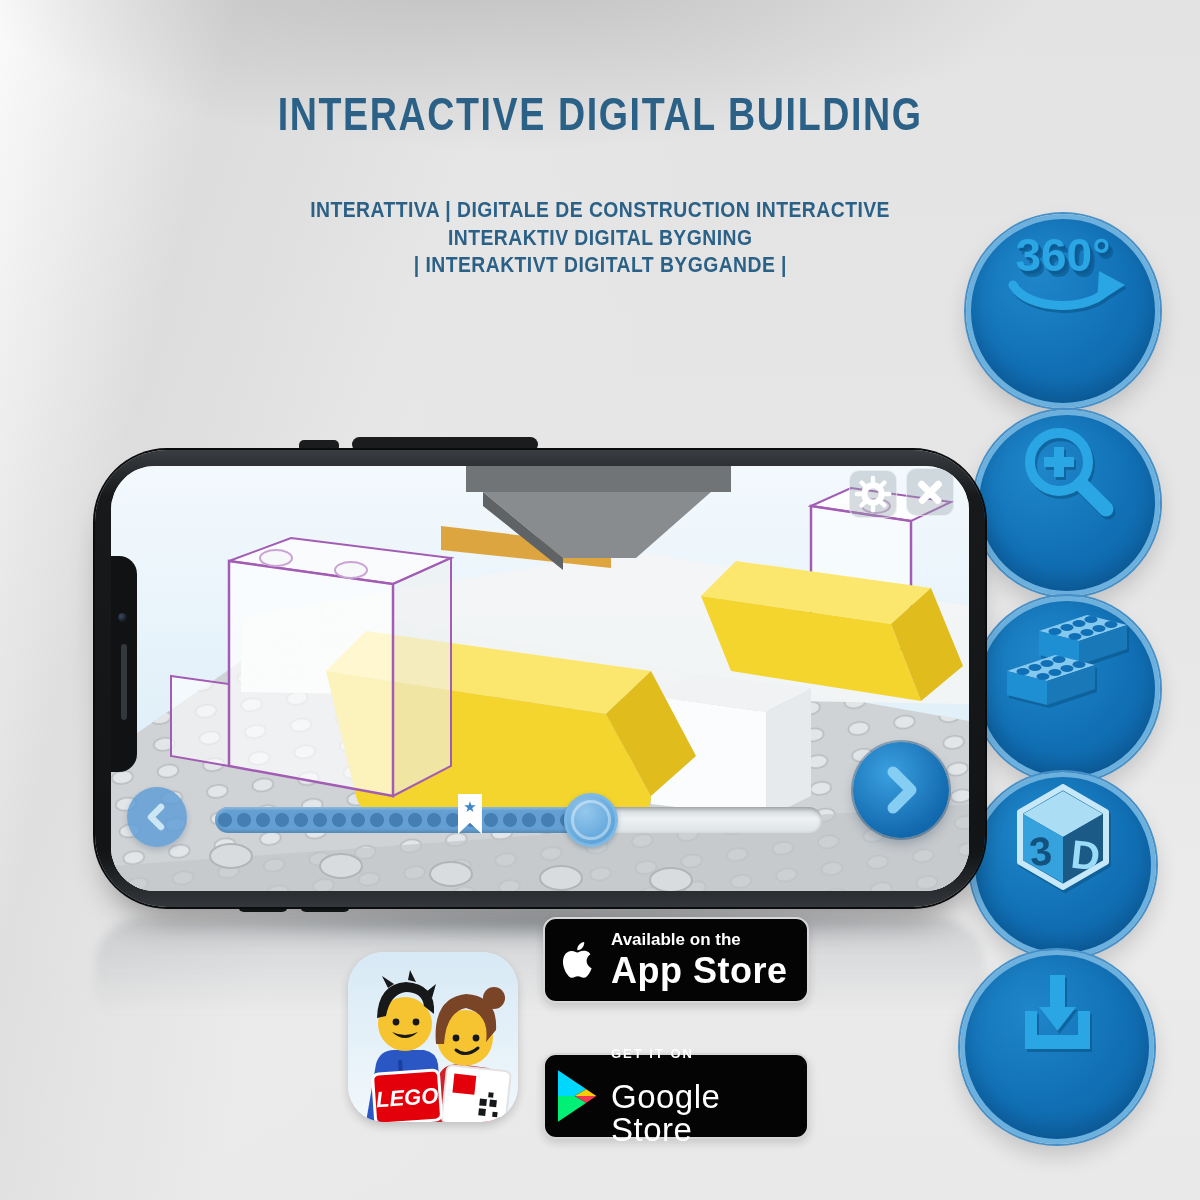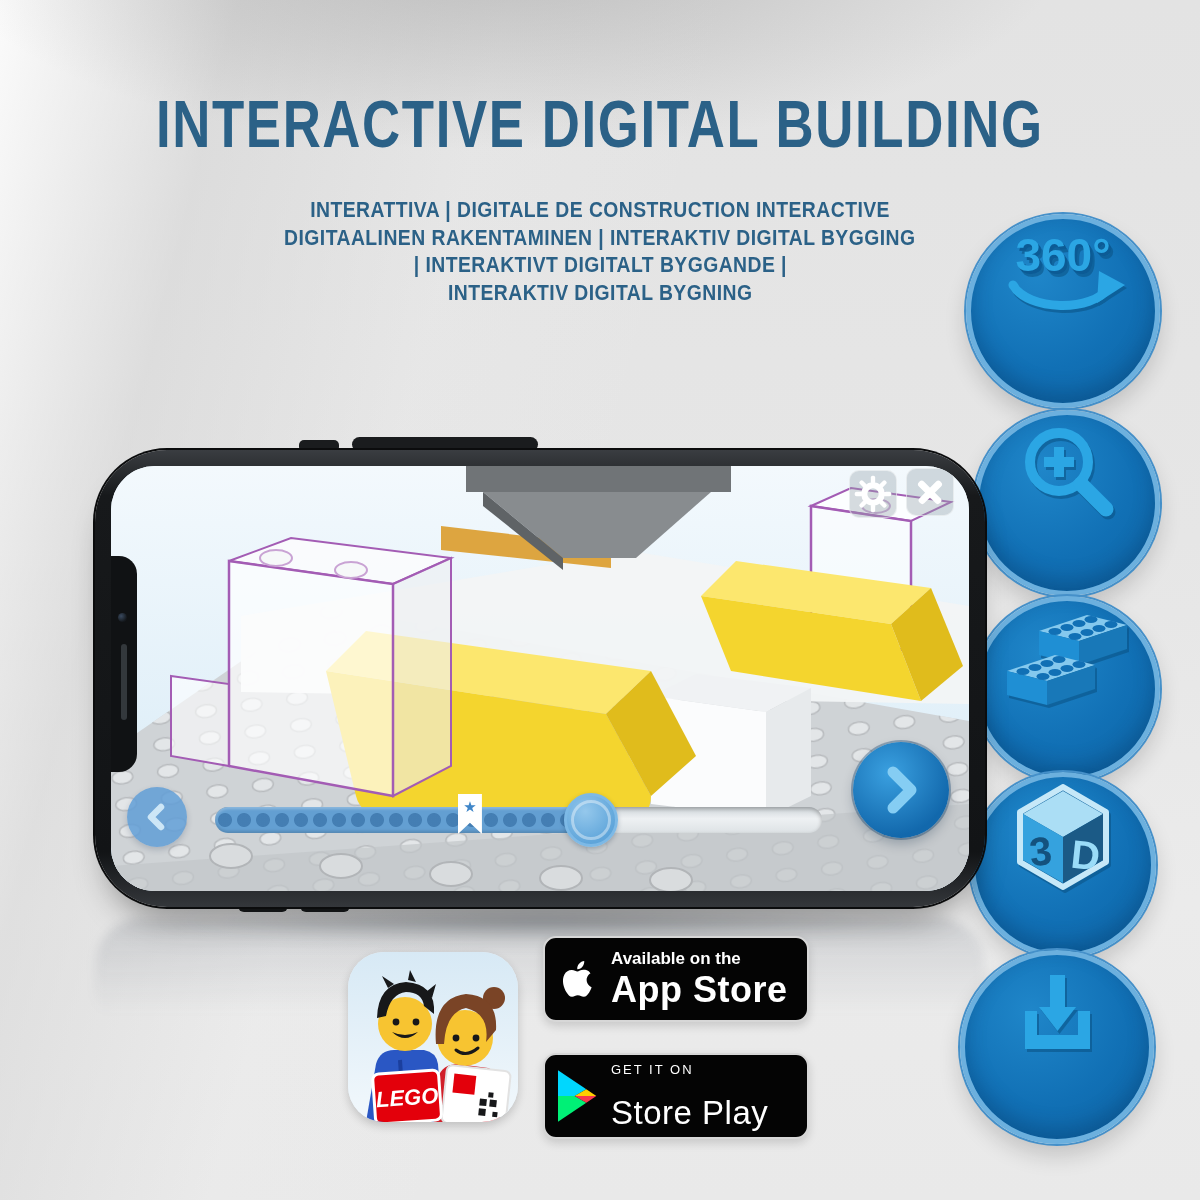"INTERACTIVE DIGITAL BUILDING" .page-title { font-size: 66px -> 47px }
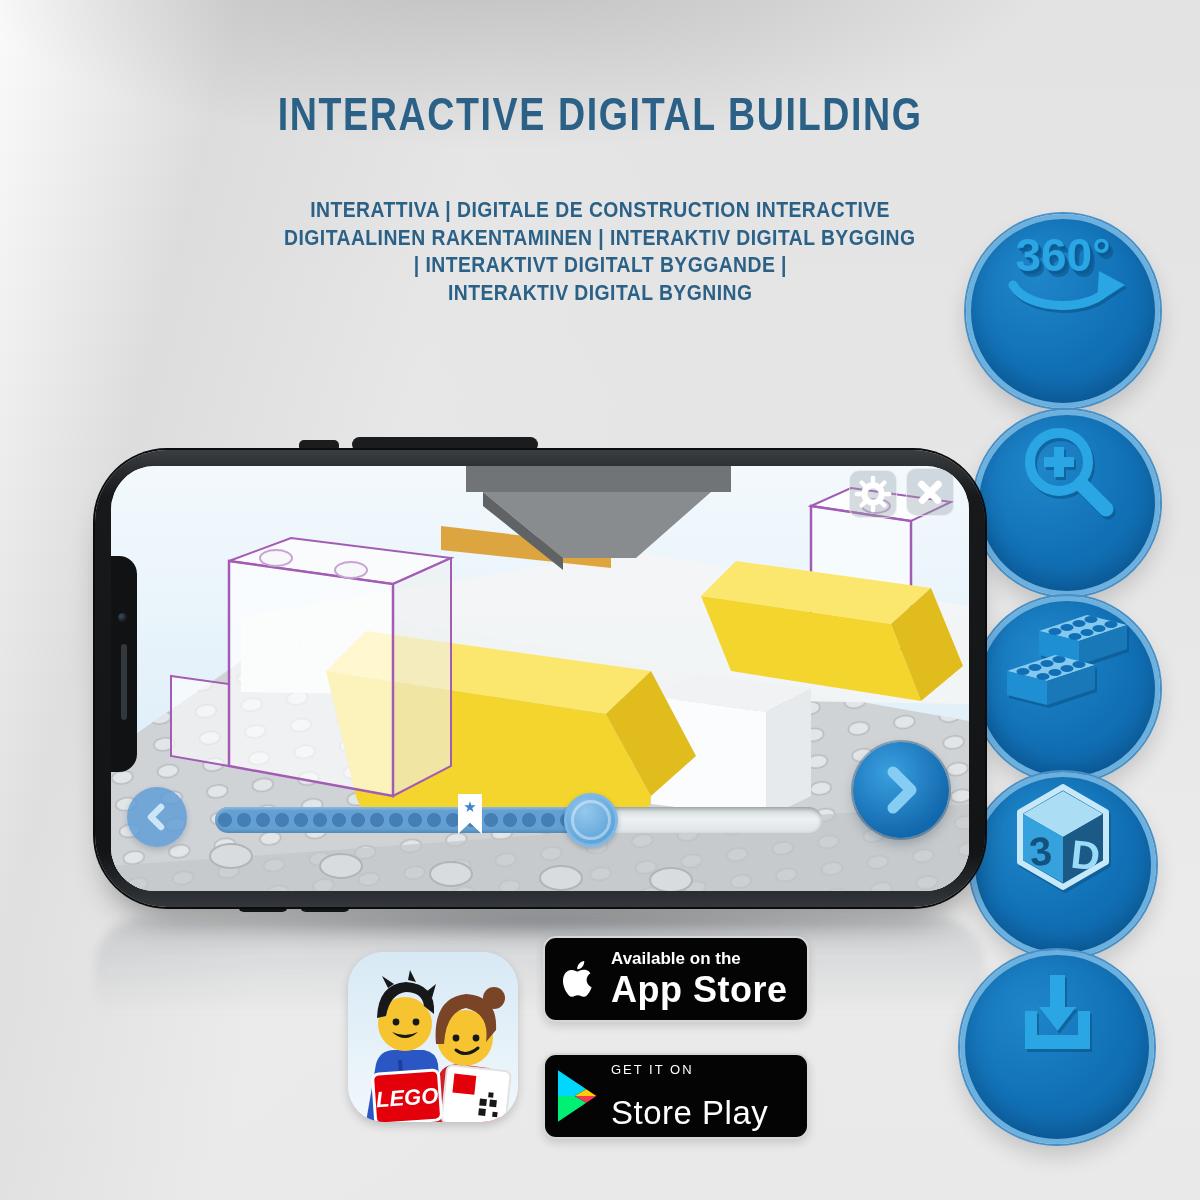"DIGITAALINEN RAKENTAMINEN | INTERAKTIV" div.line { html: <div><span>DIGITAALINEN RAKENTAMINEN | INTERAKTIV DIGITAL BYGGING</span></div> -> none }
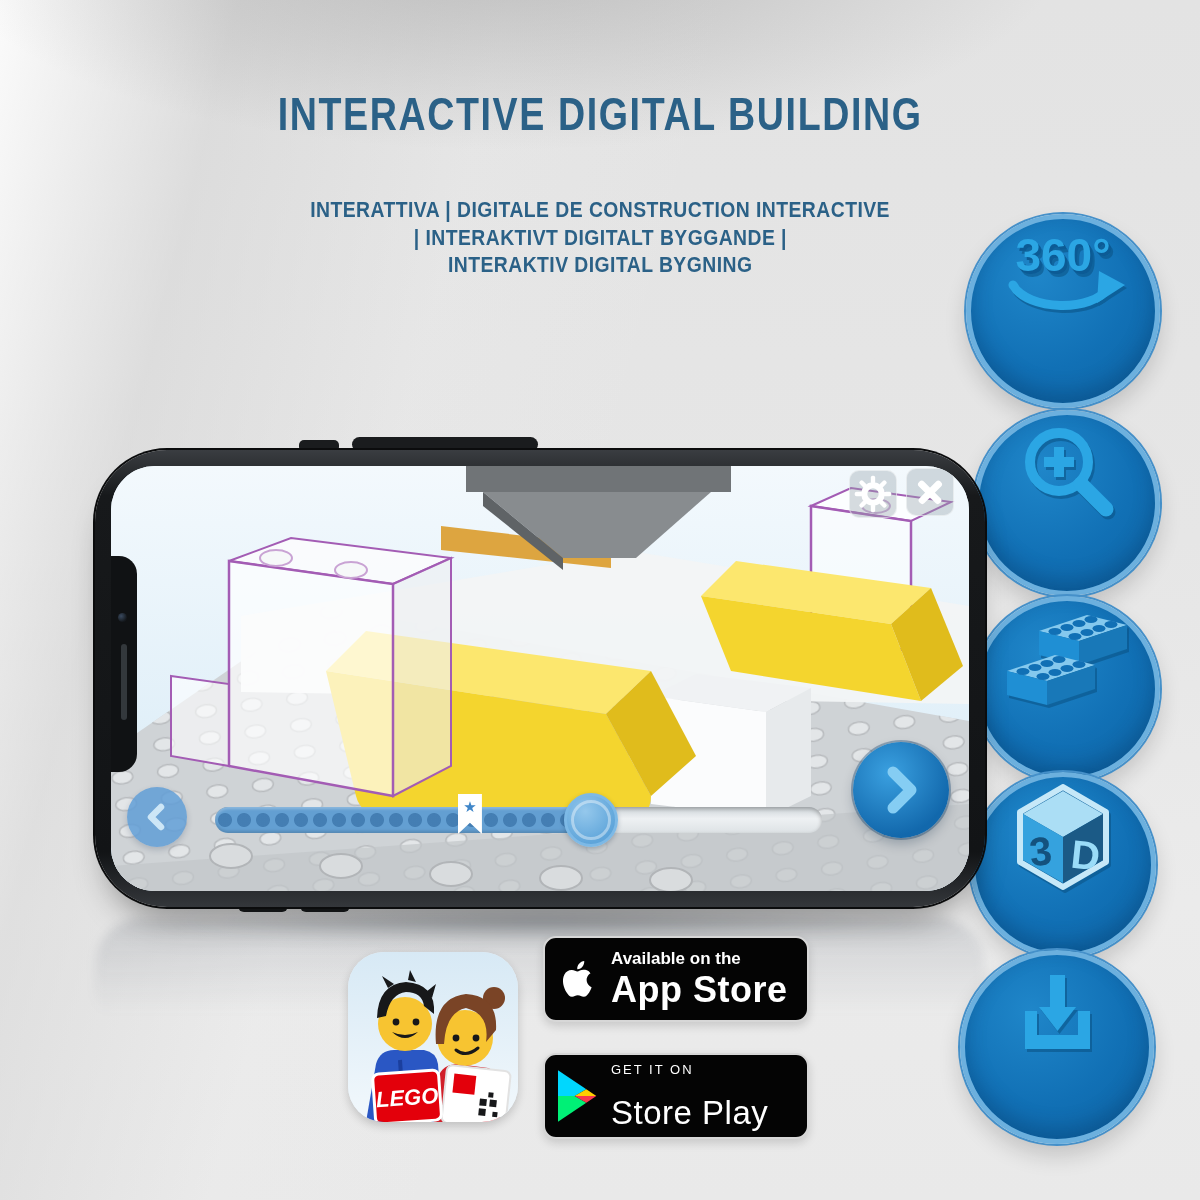"| INTERAKTIVT DIGITALT BYGGANDE |" div.line { order: before "INTERAKTIV DIGITAL BYGNING" -> after "INTERAKTIV DIGITAL BYGNING" }
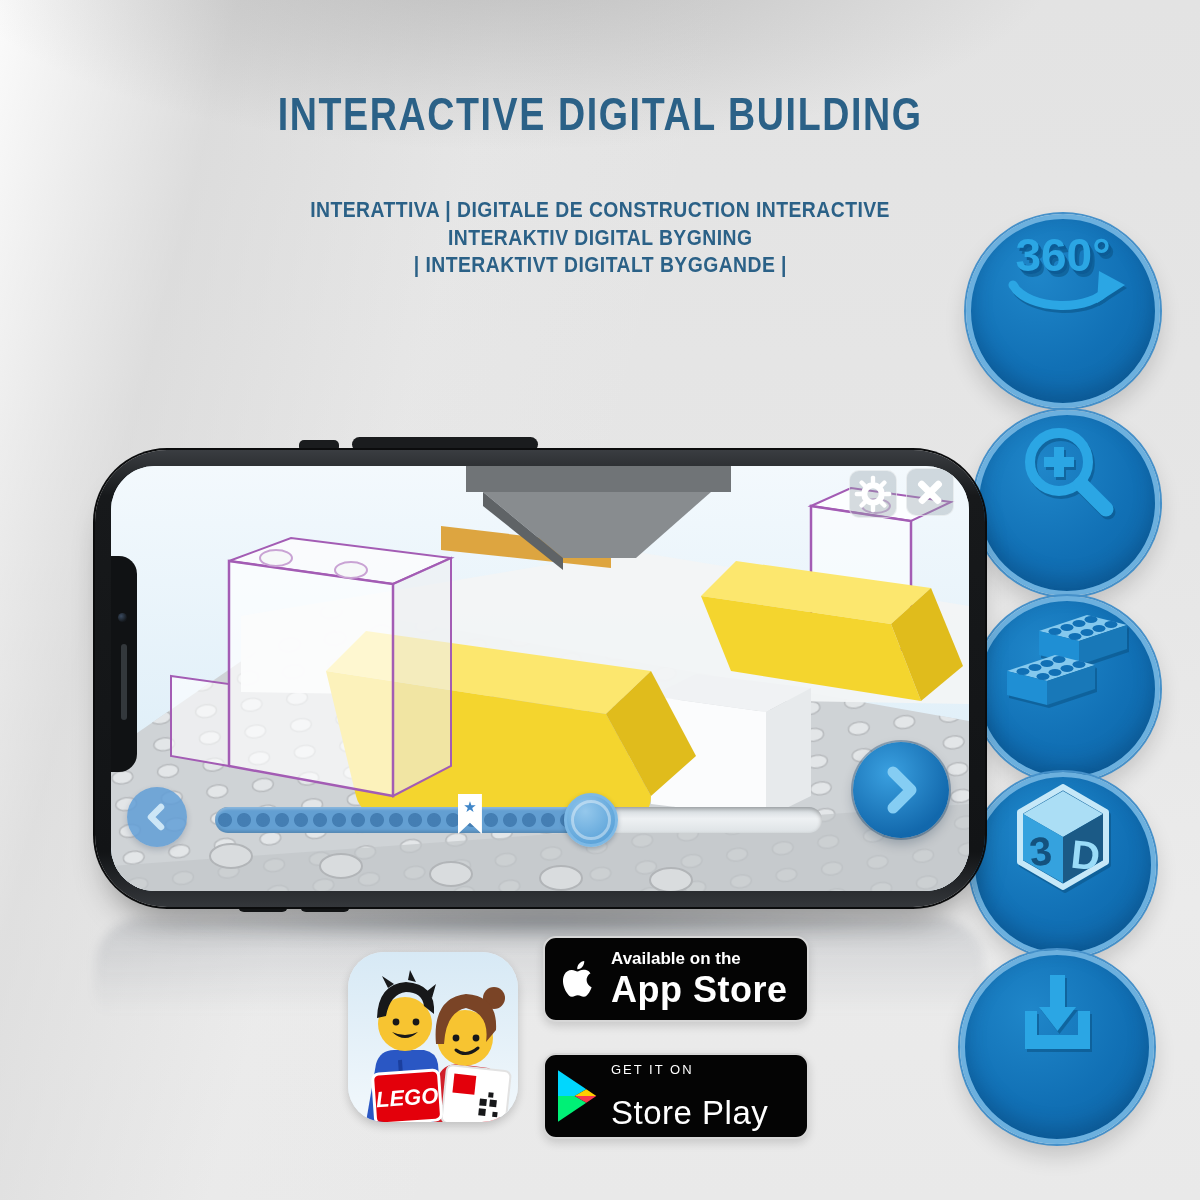"Available on the" .badge-as { top: 936px -> 917px }
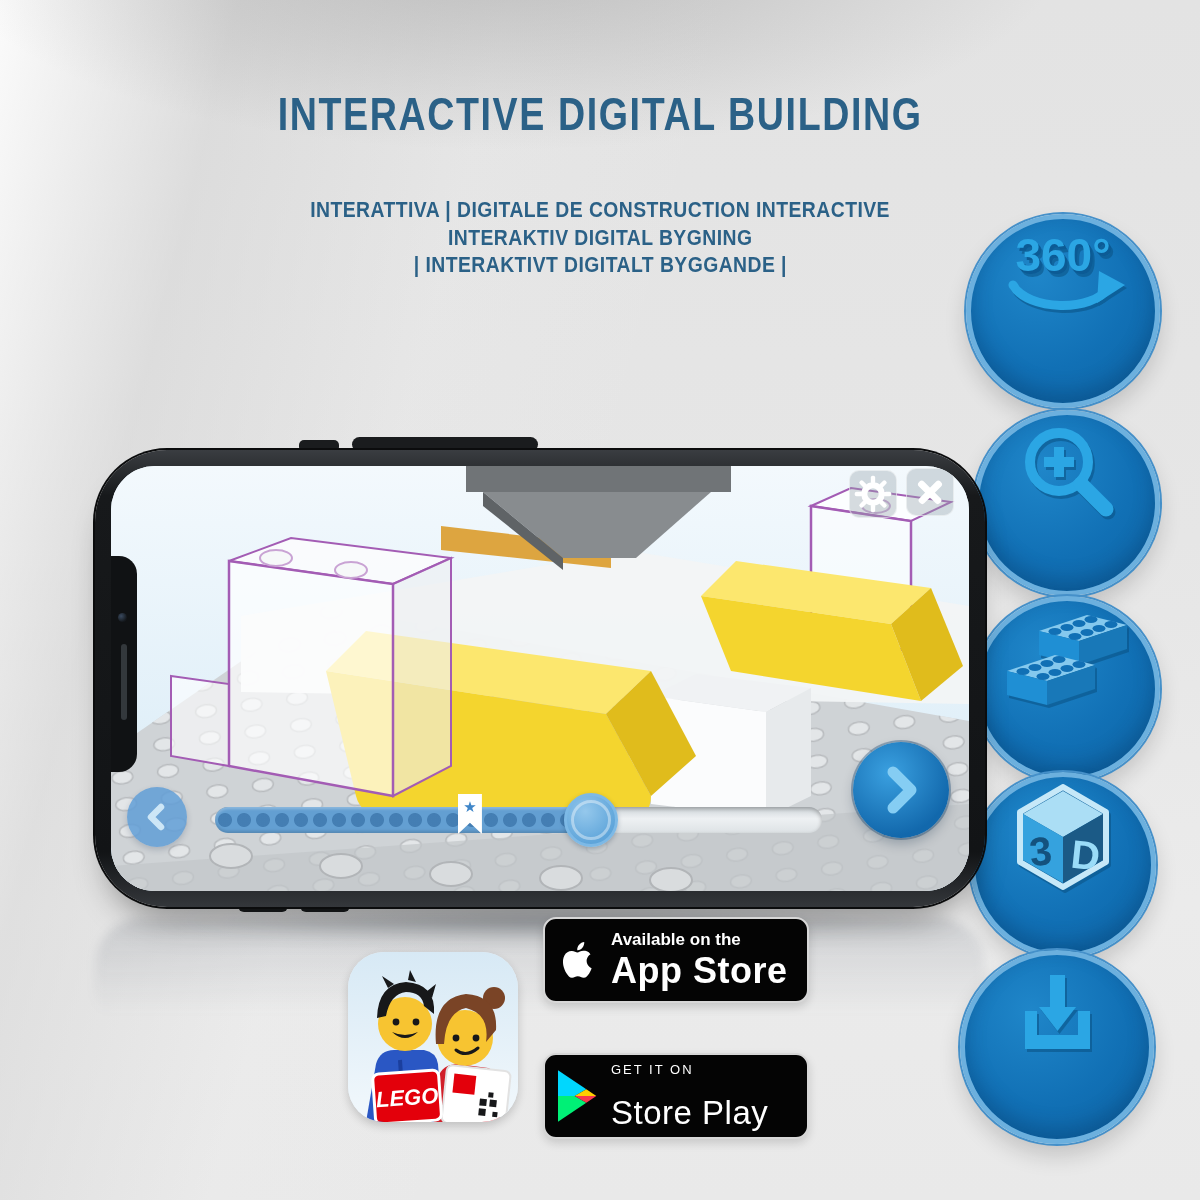"GET IT ON" .badge-gp .tagline { font-weight: 400 -> 700 }
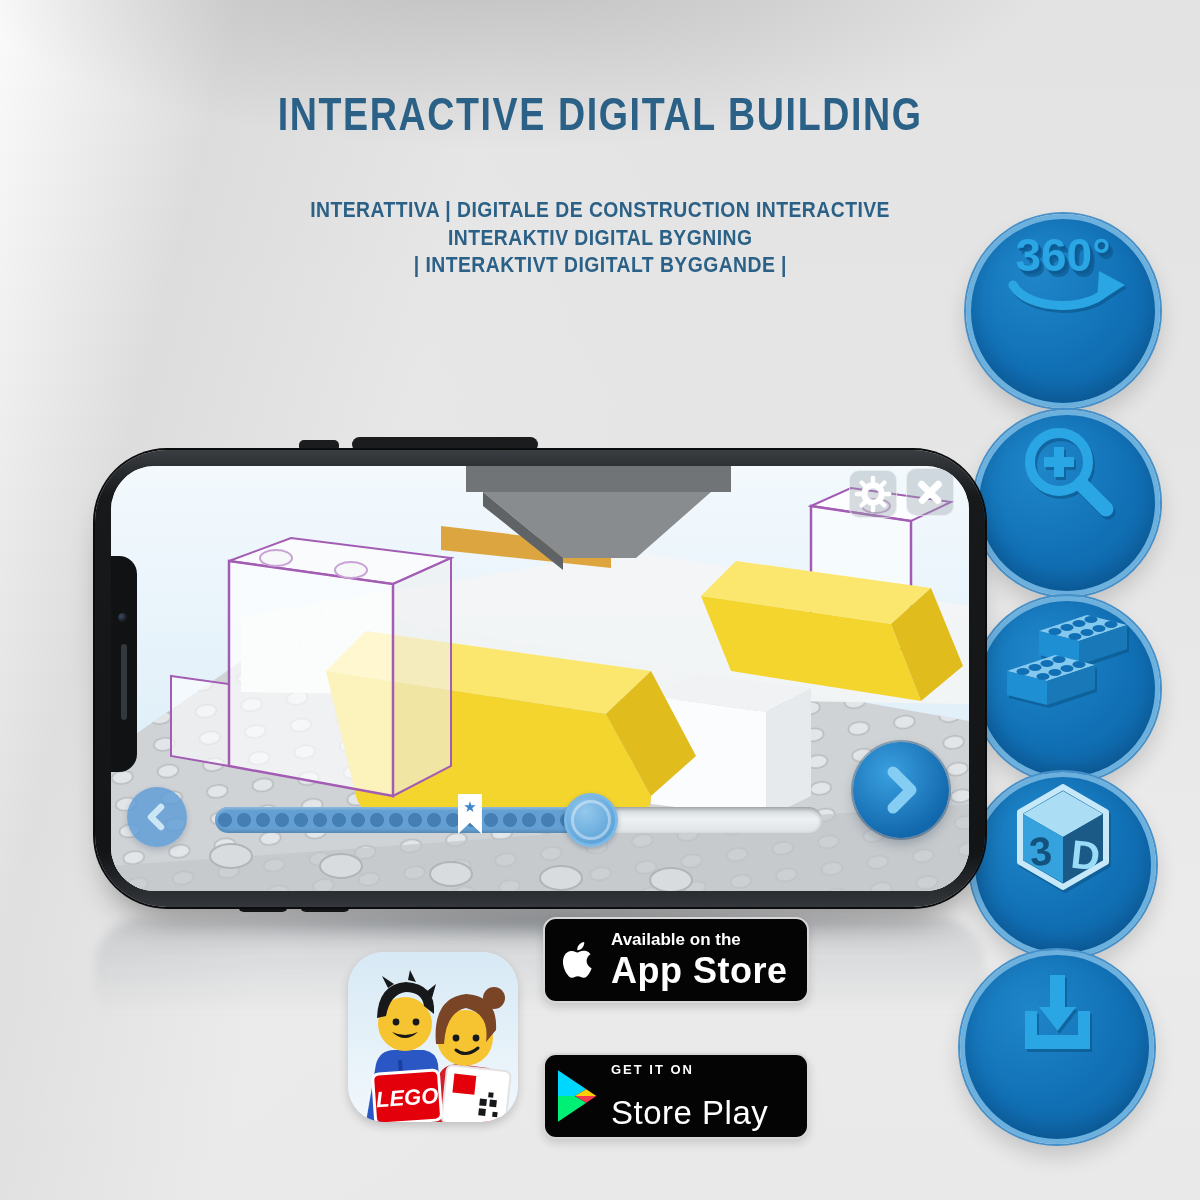"Store Play" div.store { text: Store Play -> Google Store }
